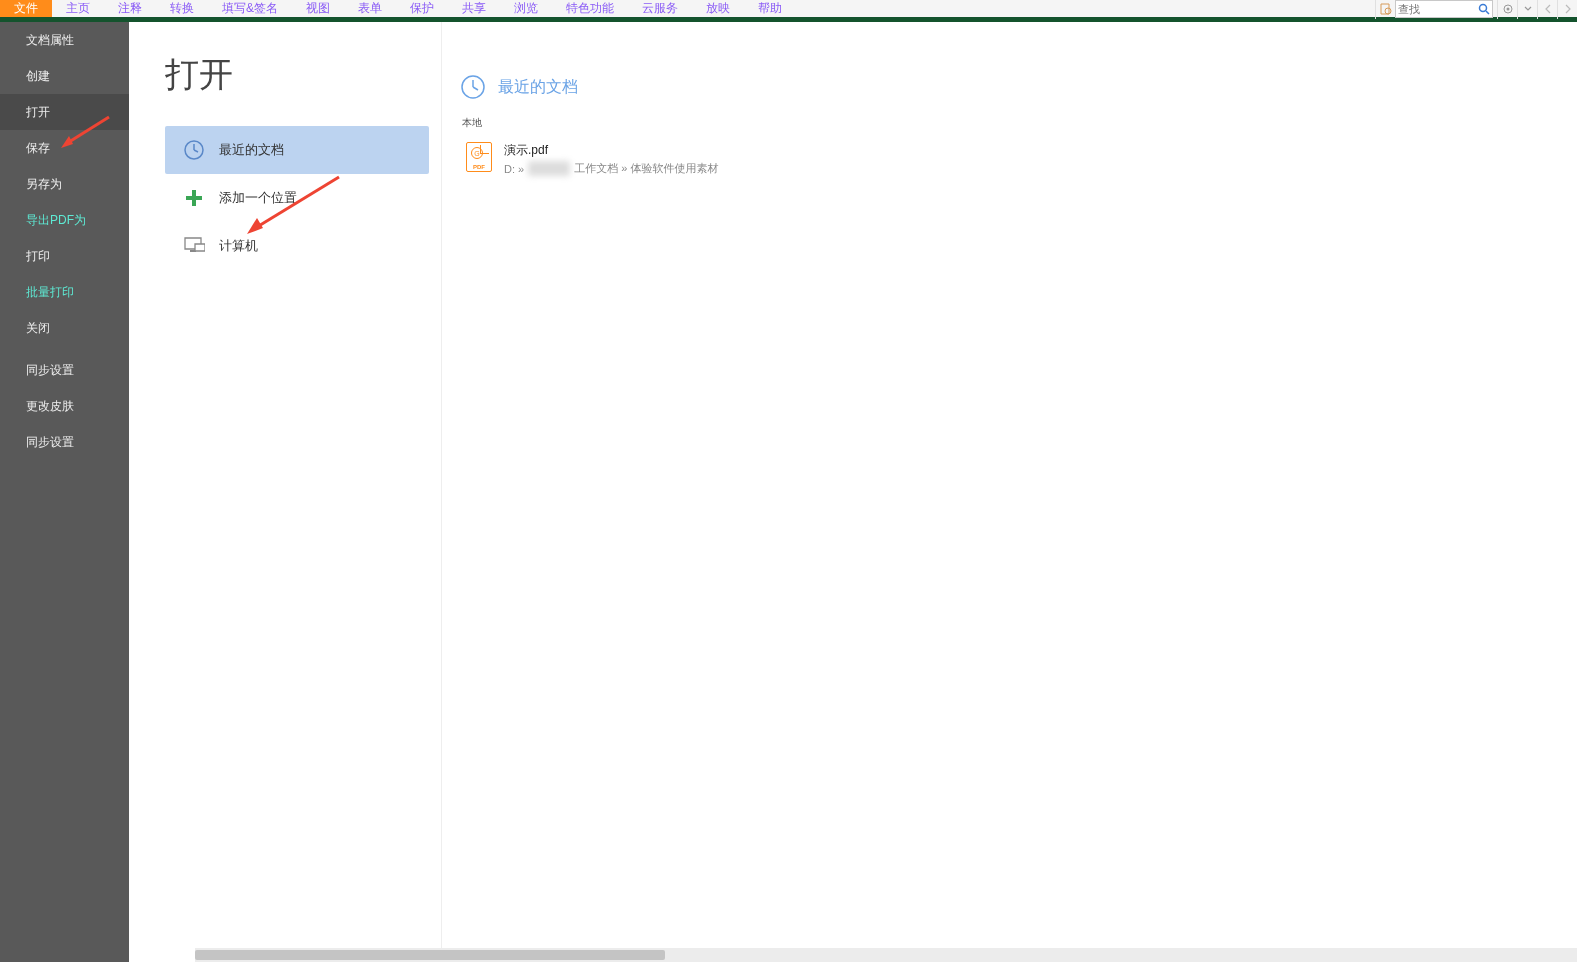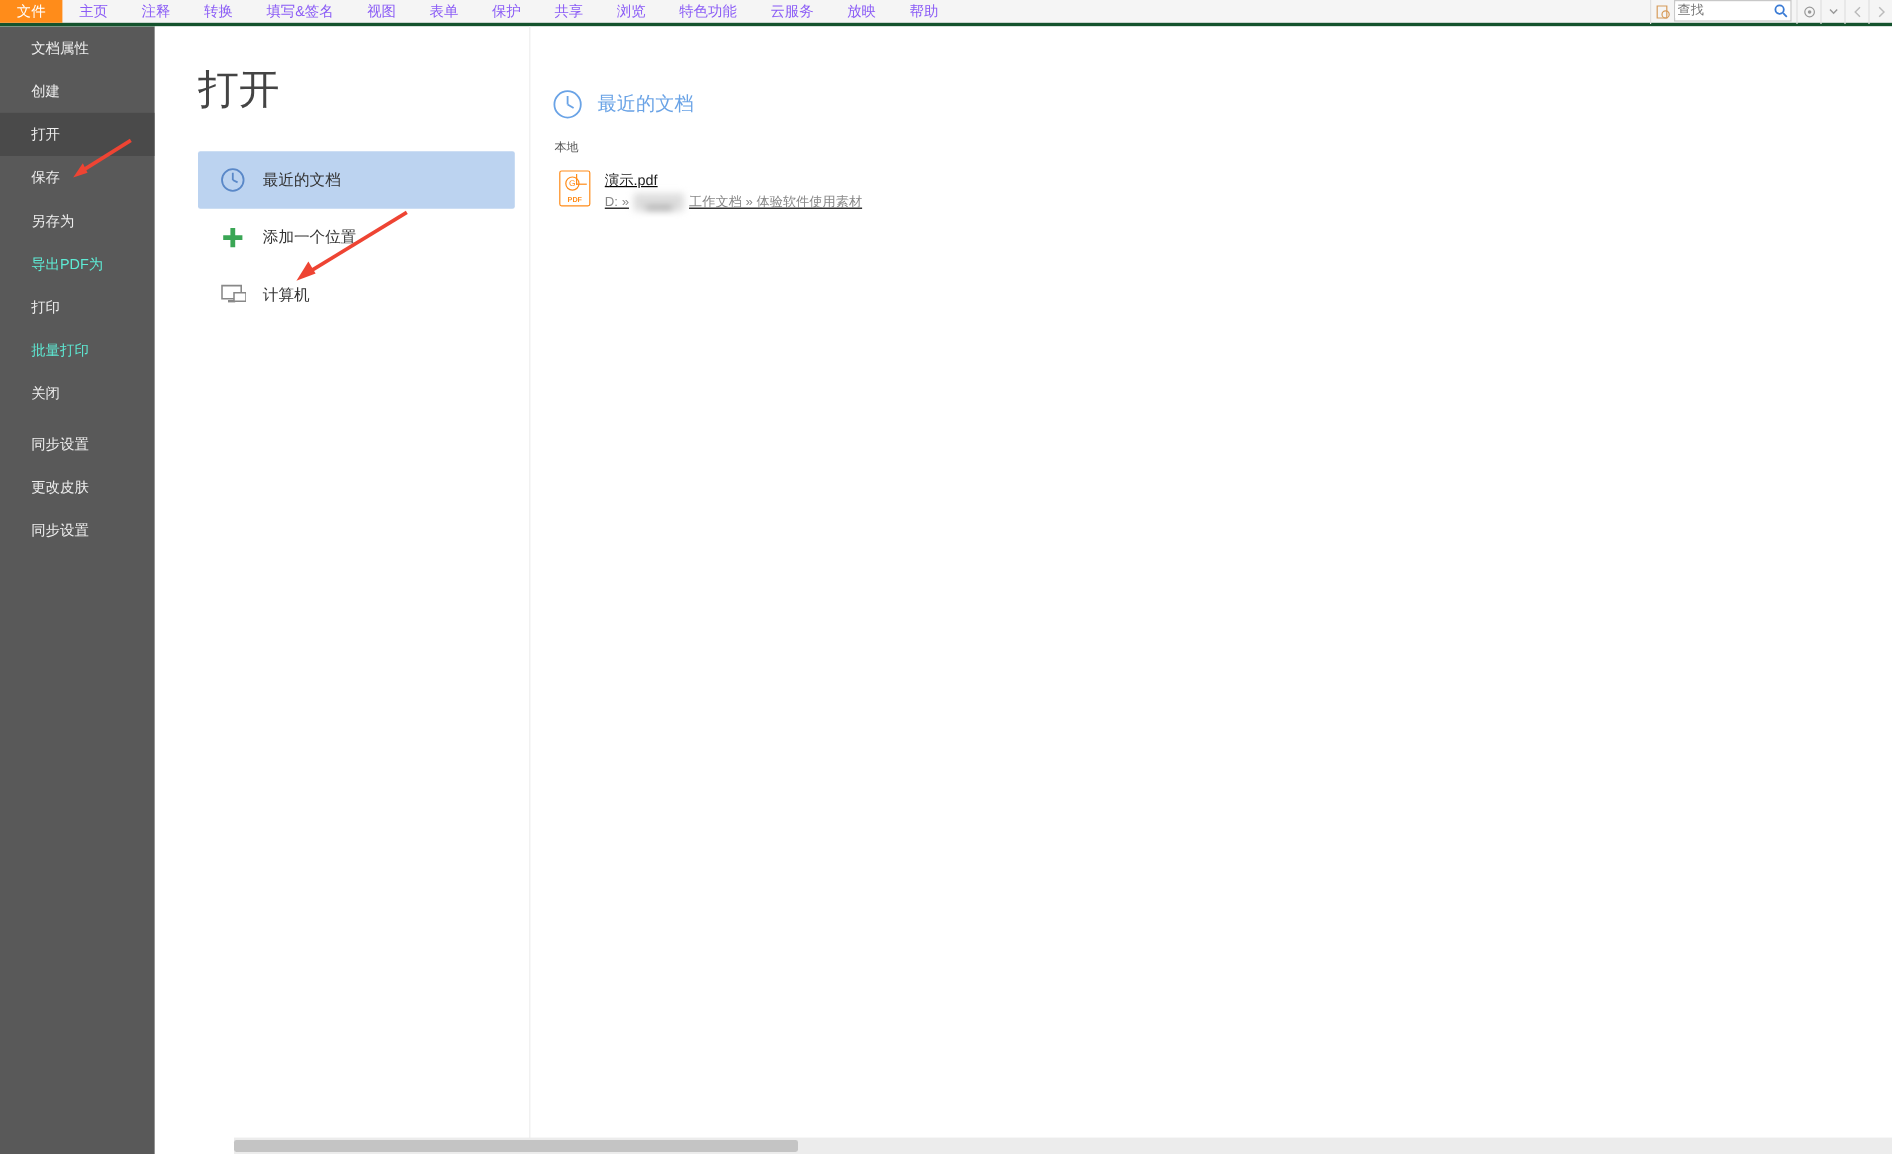"文件" .menu-bar { border-bottom: 3px solid #14532d -> 5px solid #14532d }
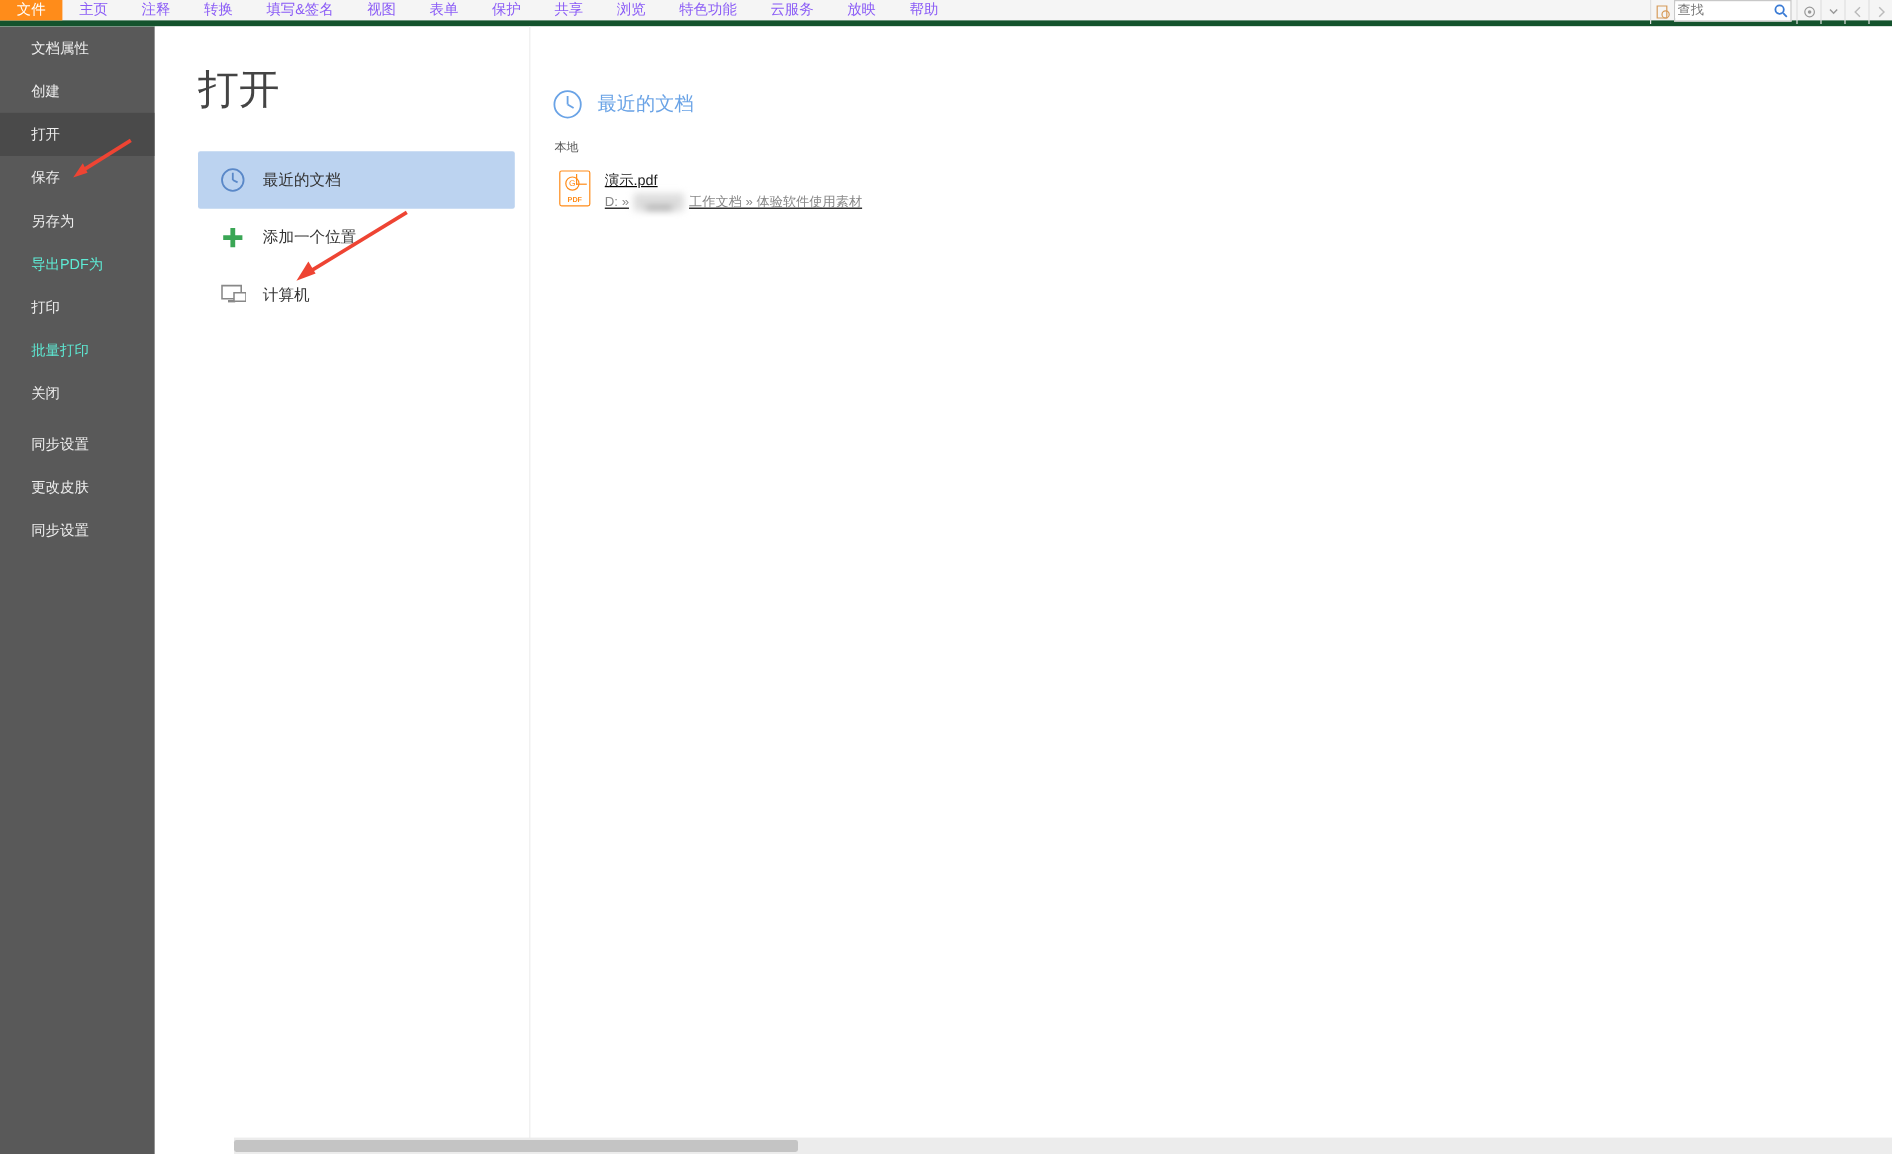"查找" .menu-bar .right-tools { align-items: none -> center }
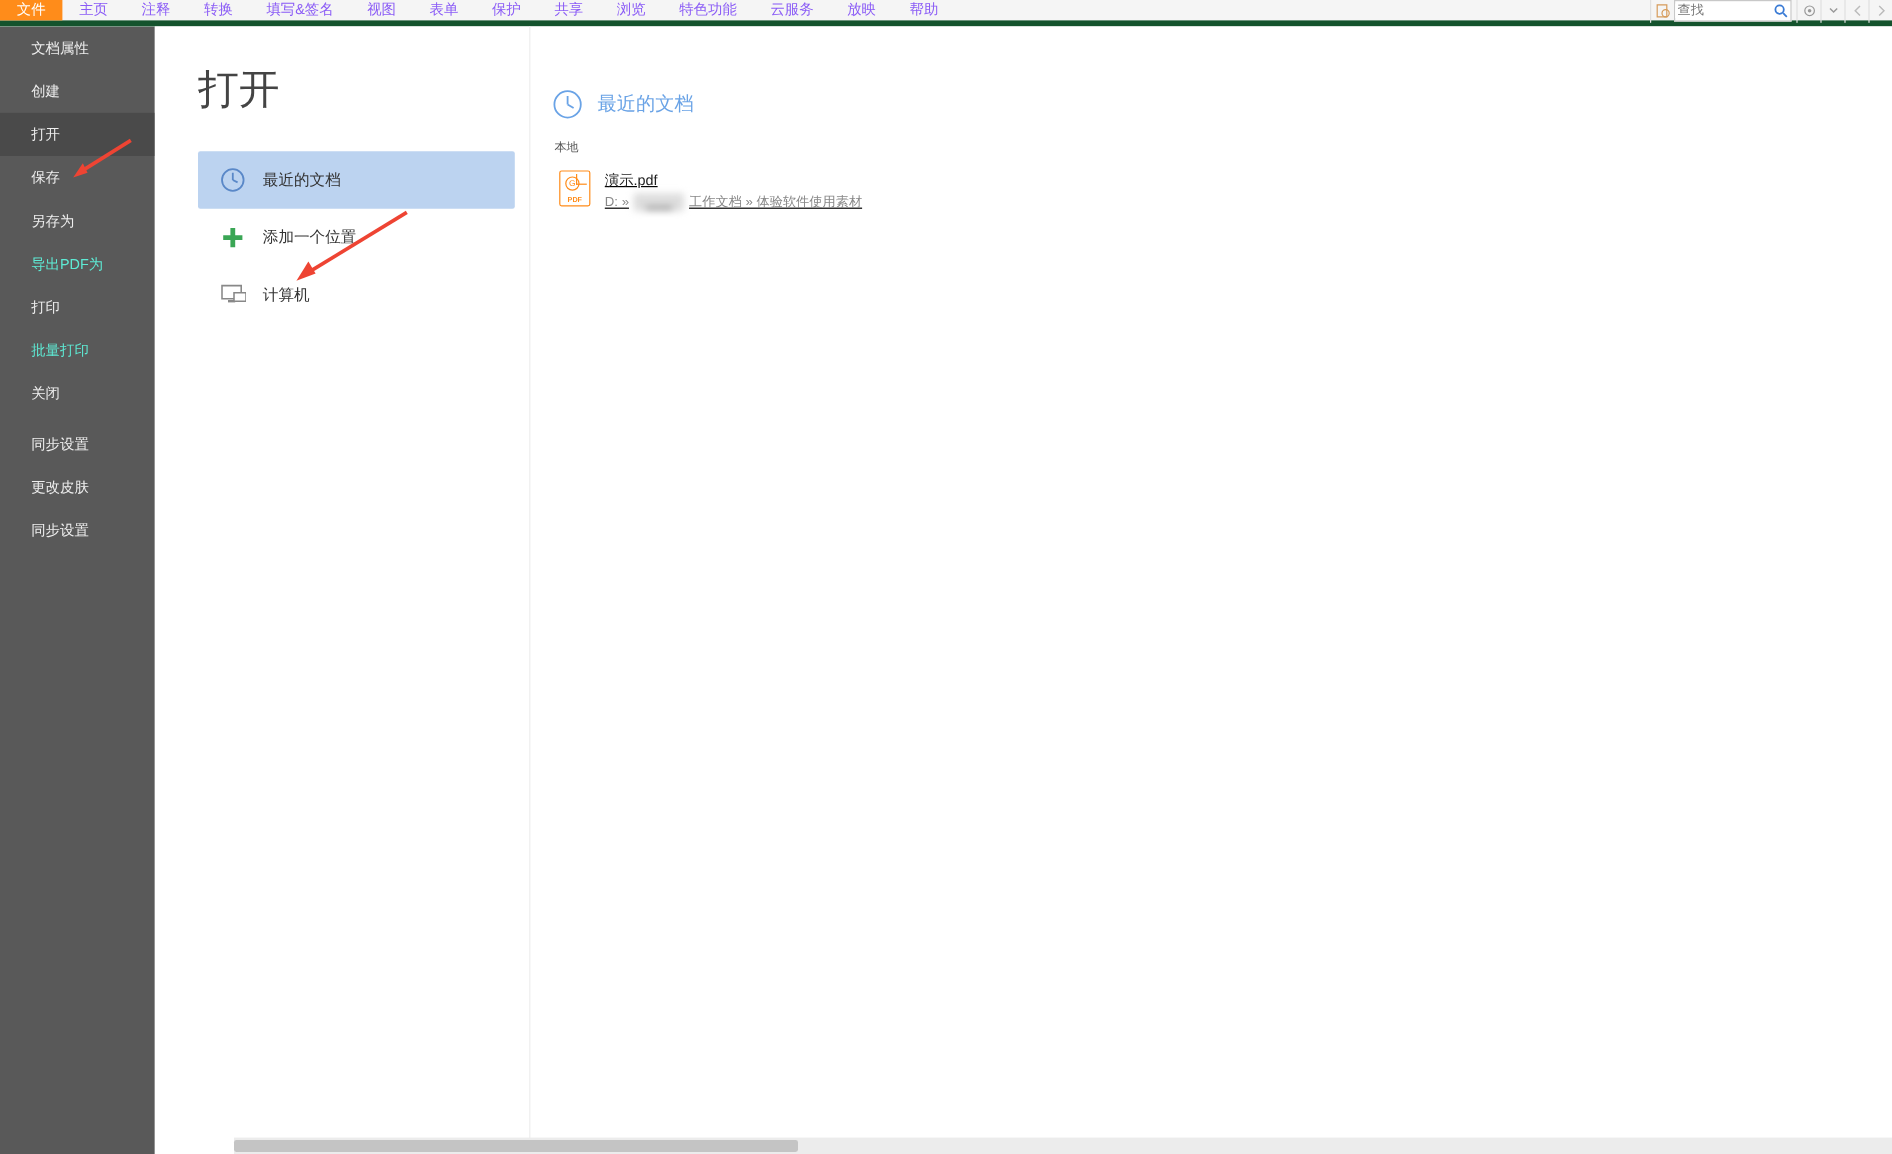"演示.pdf" .file-row { text-decoration: underline -> none }
